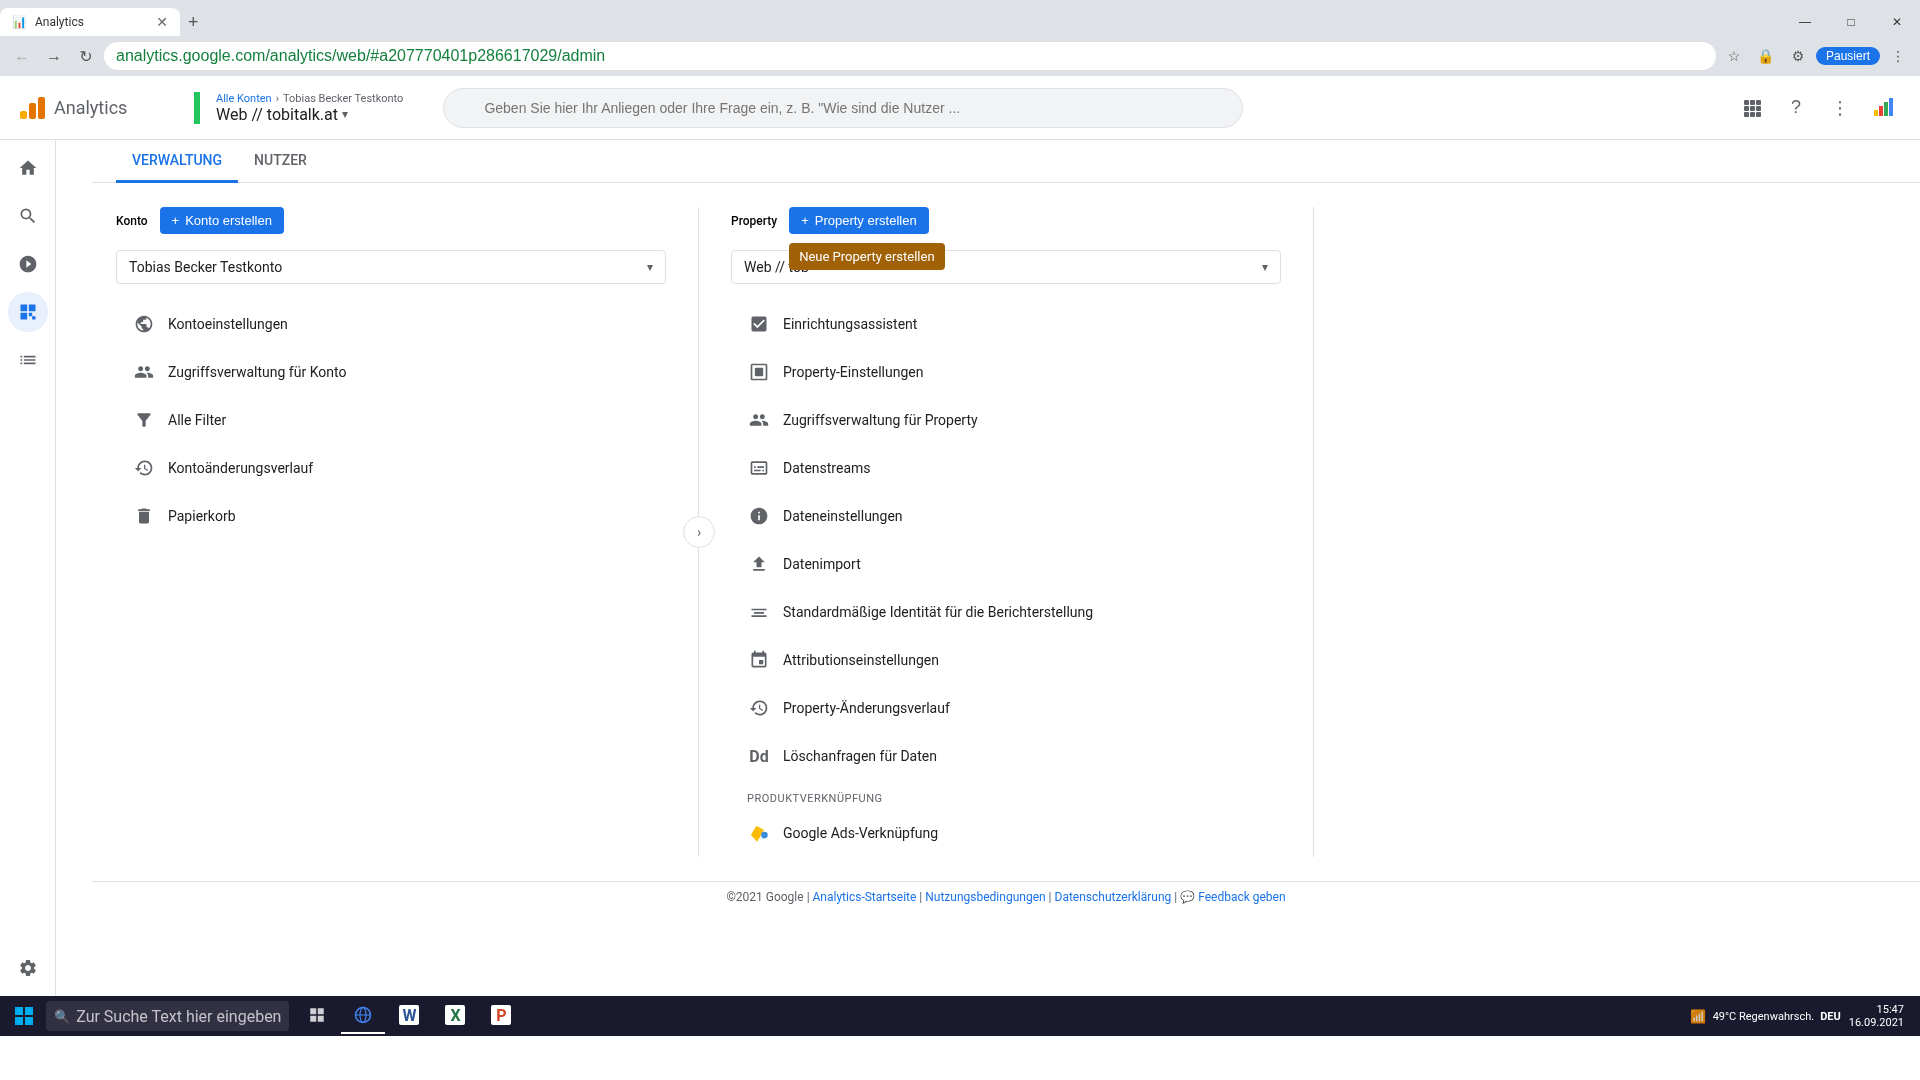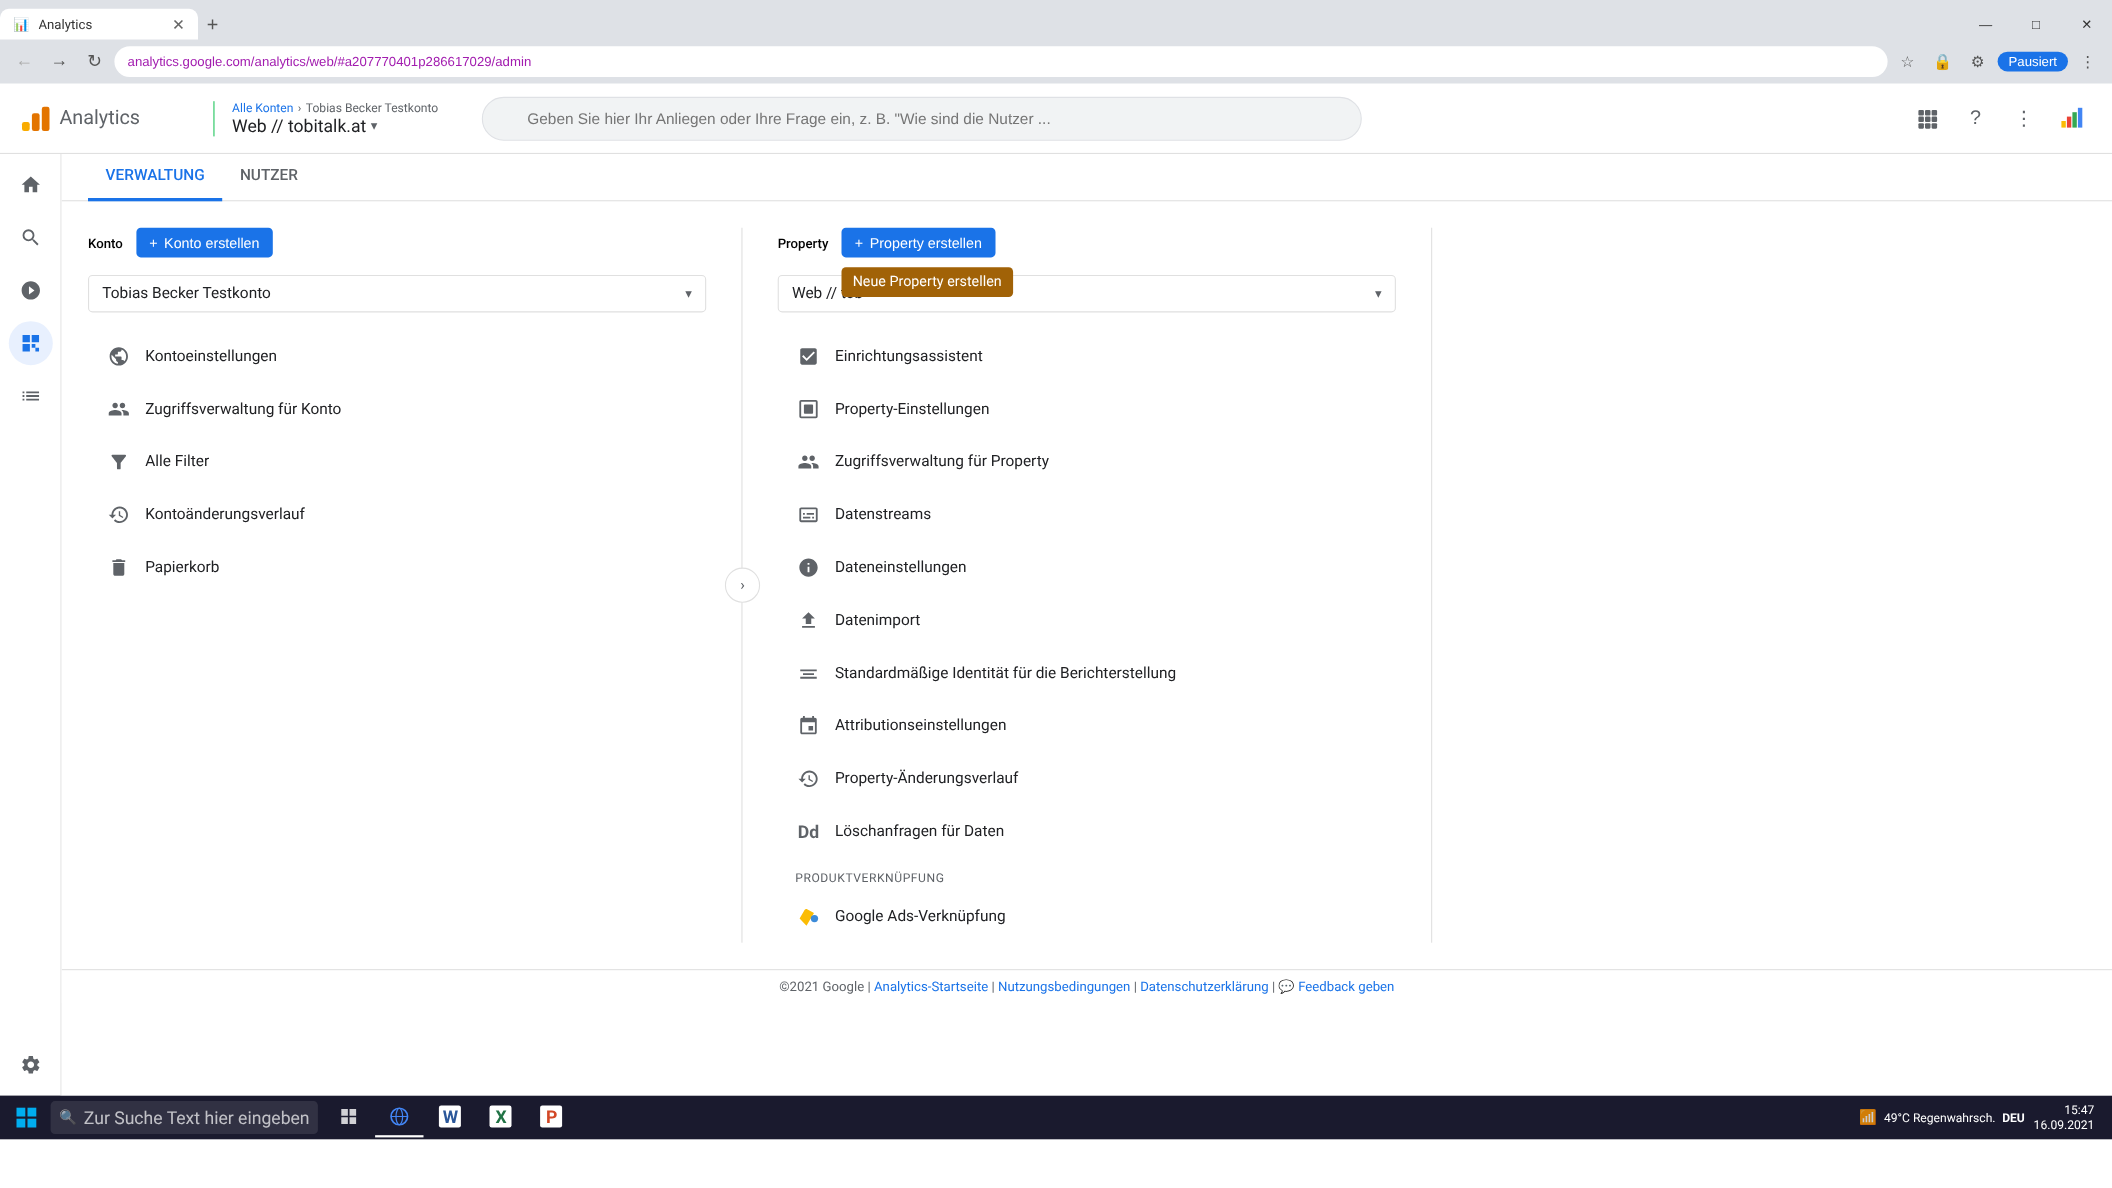"analytics.google.com/analytics/web/#a207" .address-input { color: #a21caf -> #15803d; font-size: 12px -> 16px }
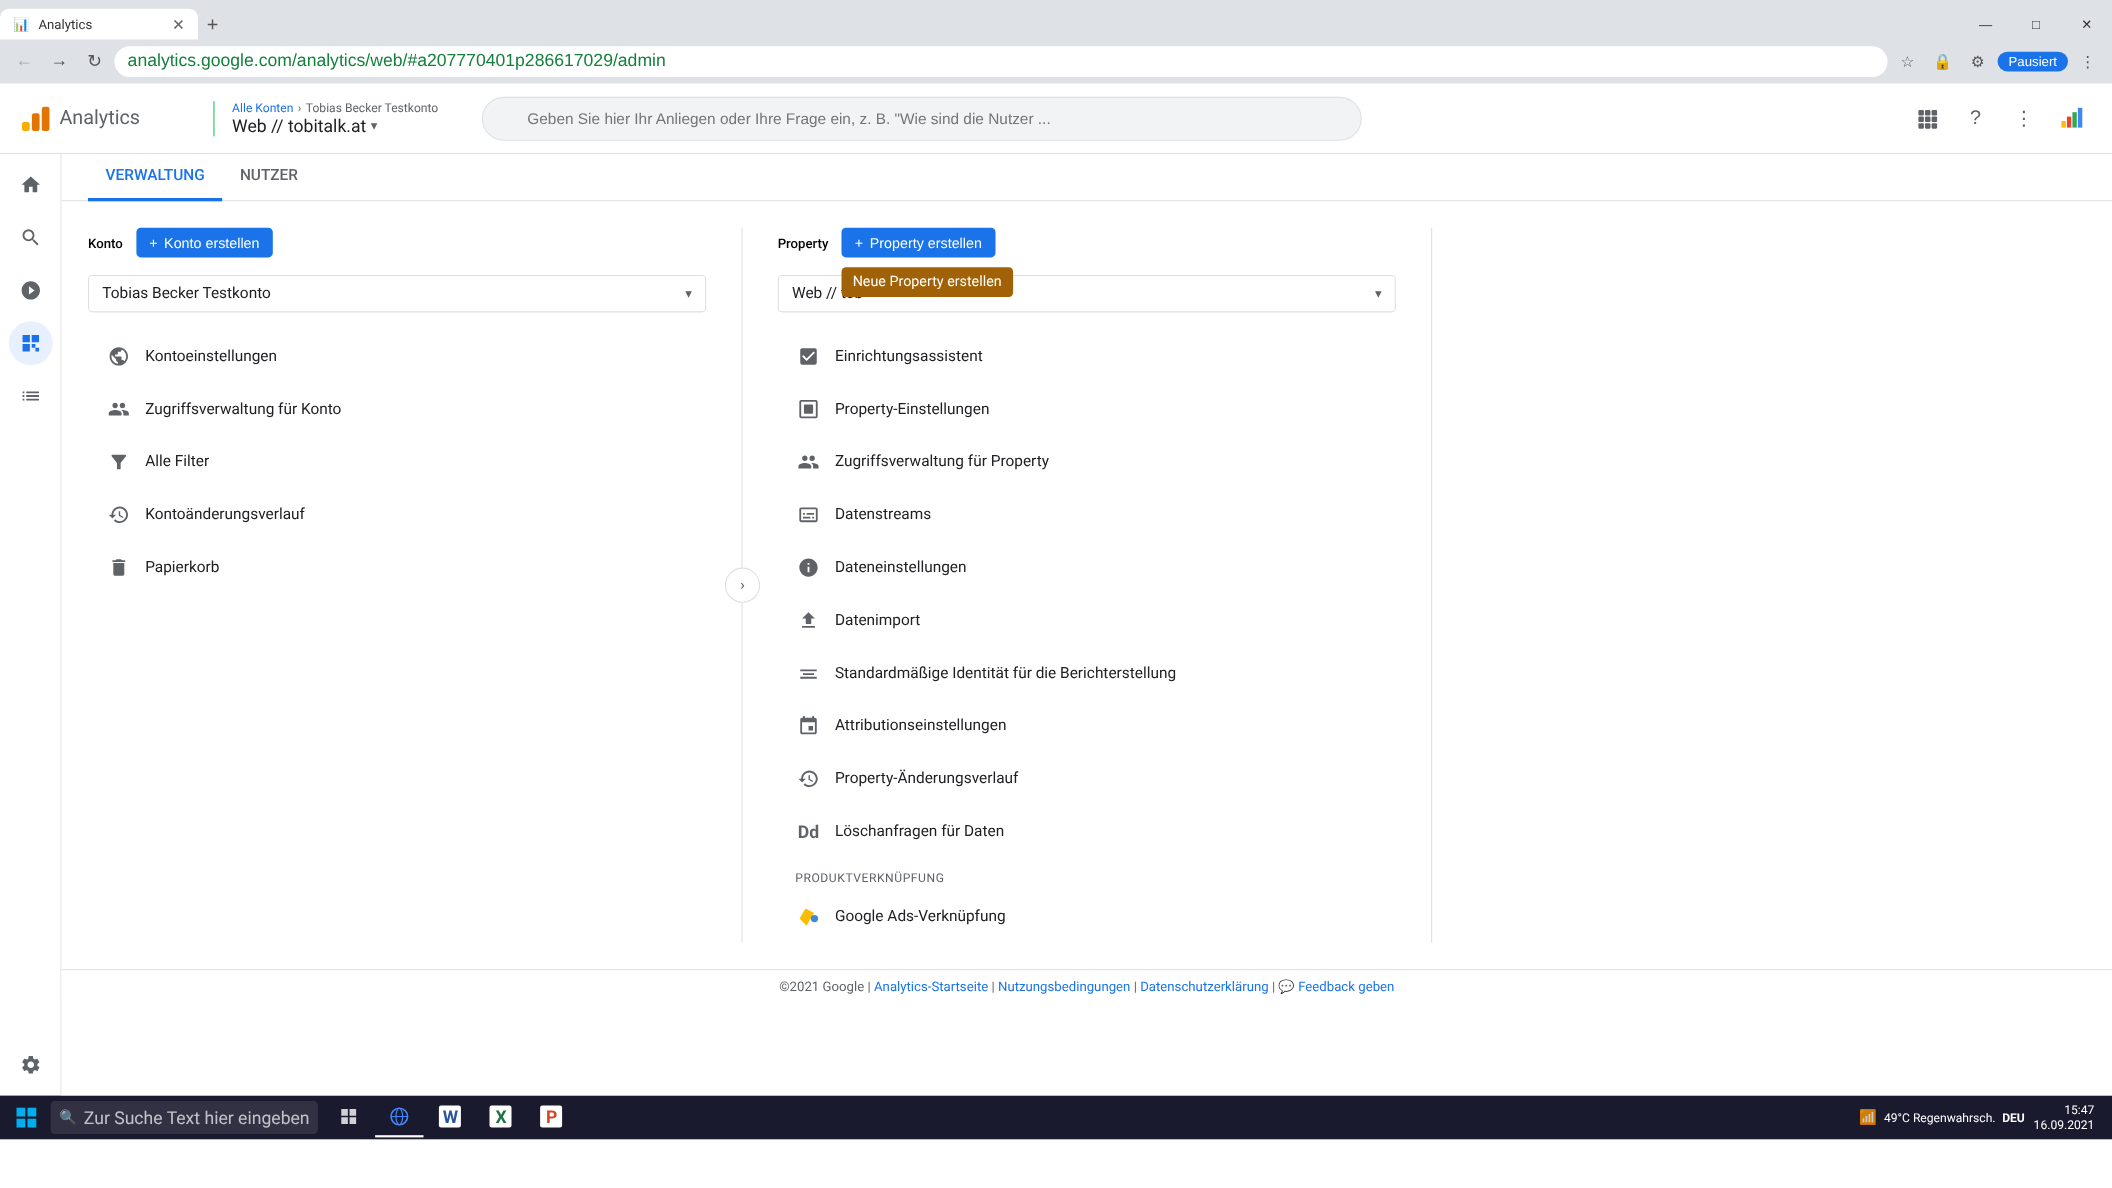"Alle Konten" .breadcrumb-area { border-left: 1px solid #22c55e -> 6px solid #22c55e }
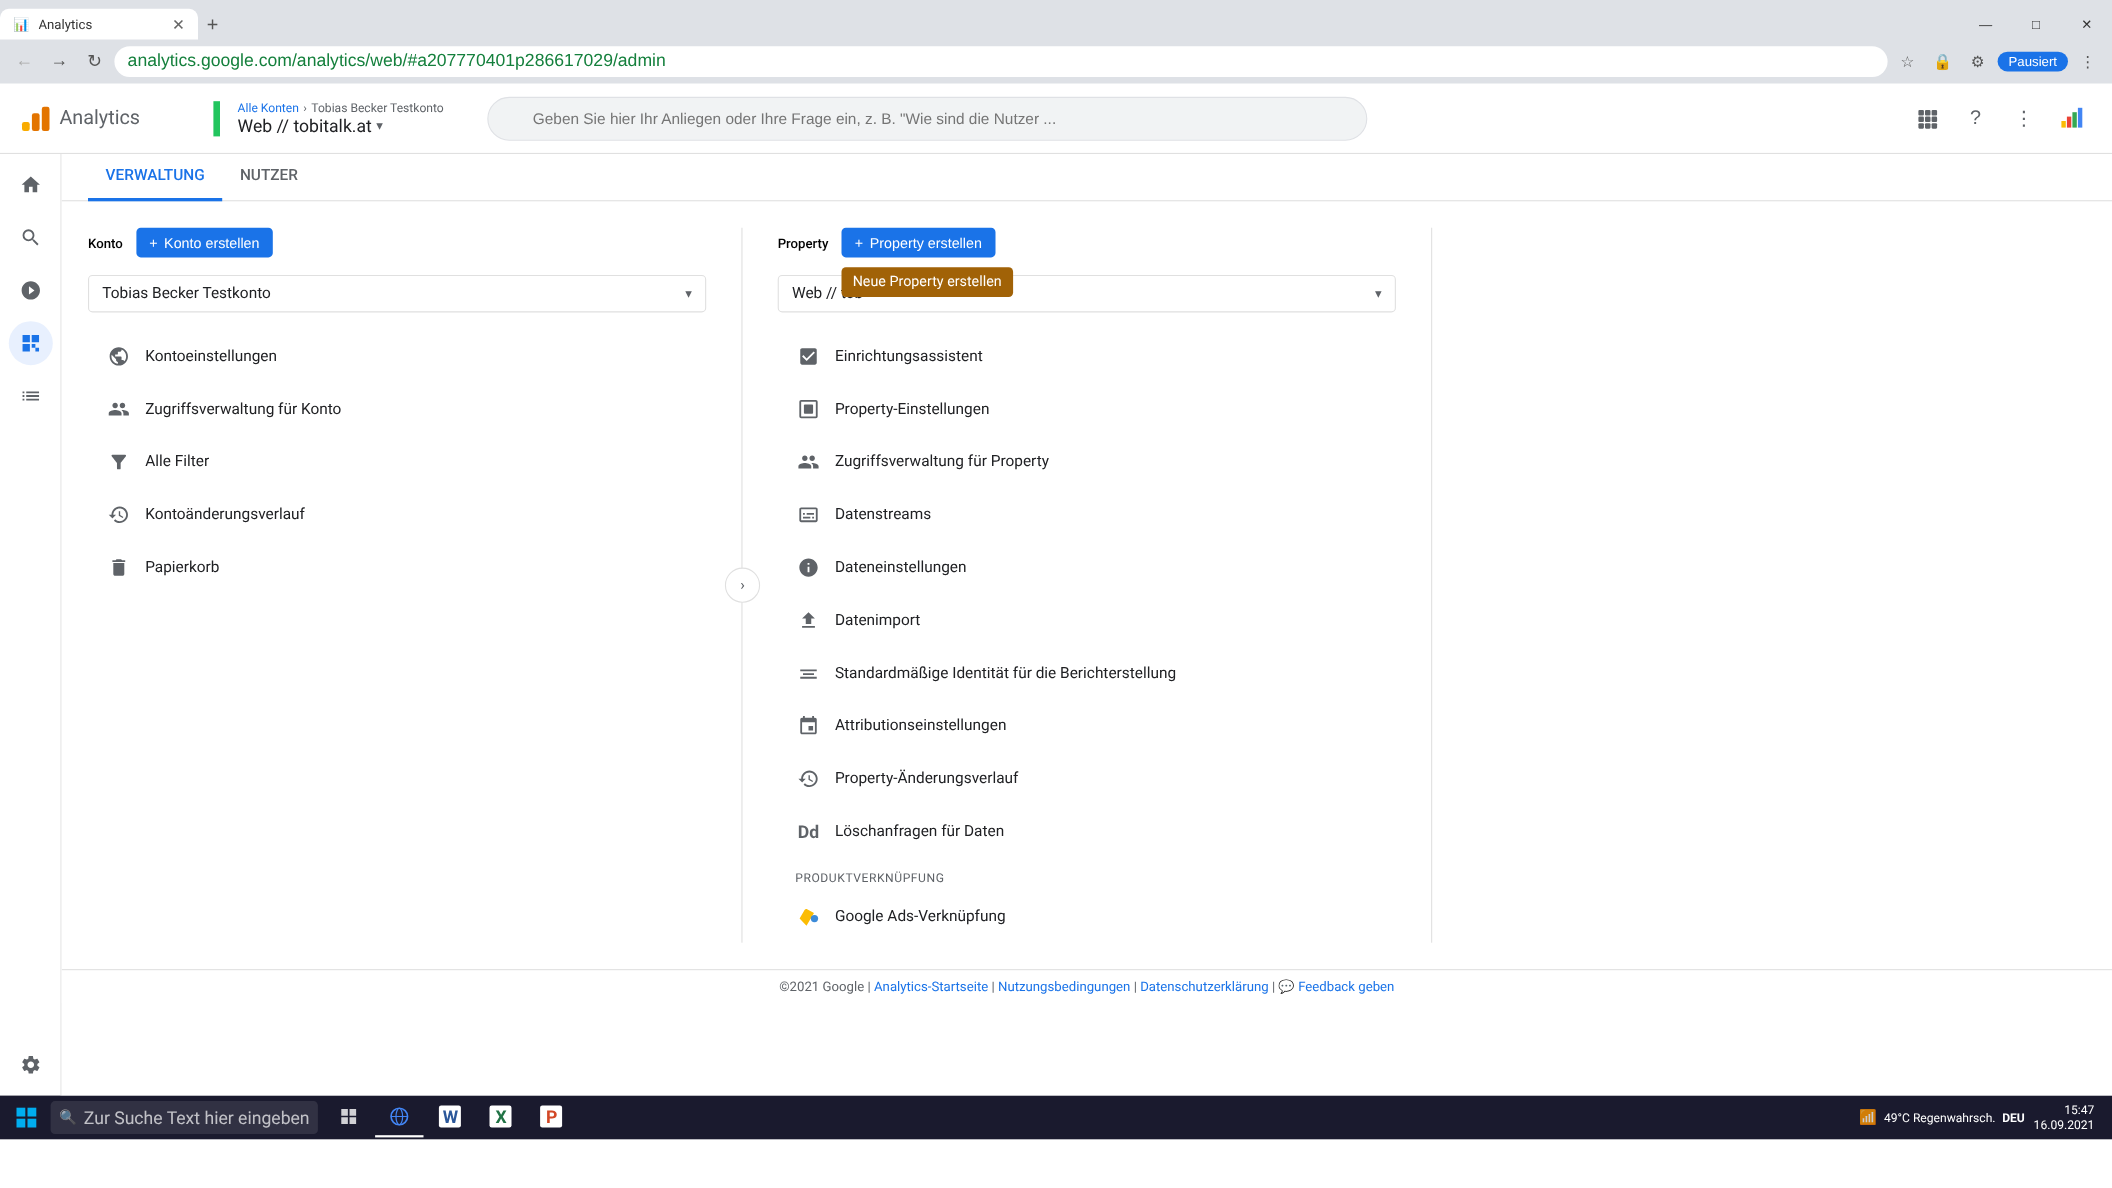"VERWALTUNG" .app-body { gap: none -> 36px }
